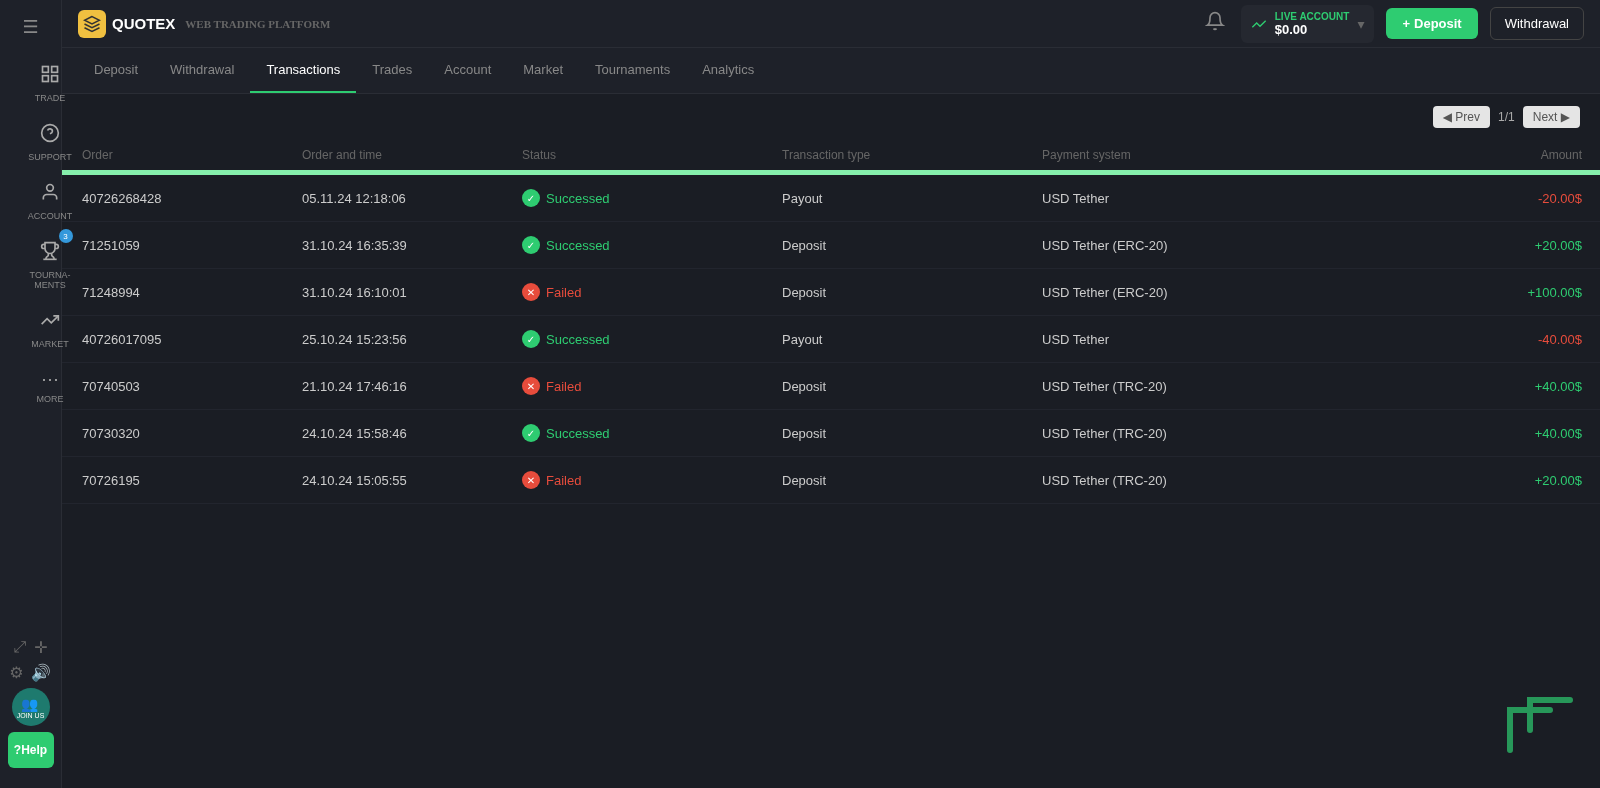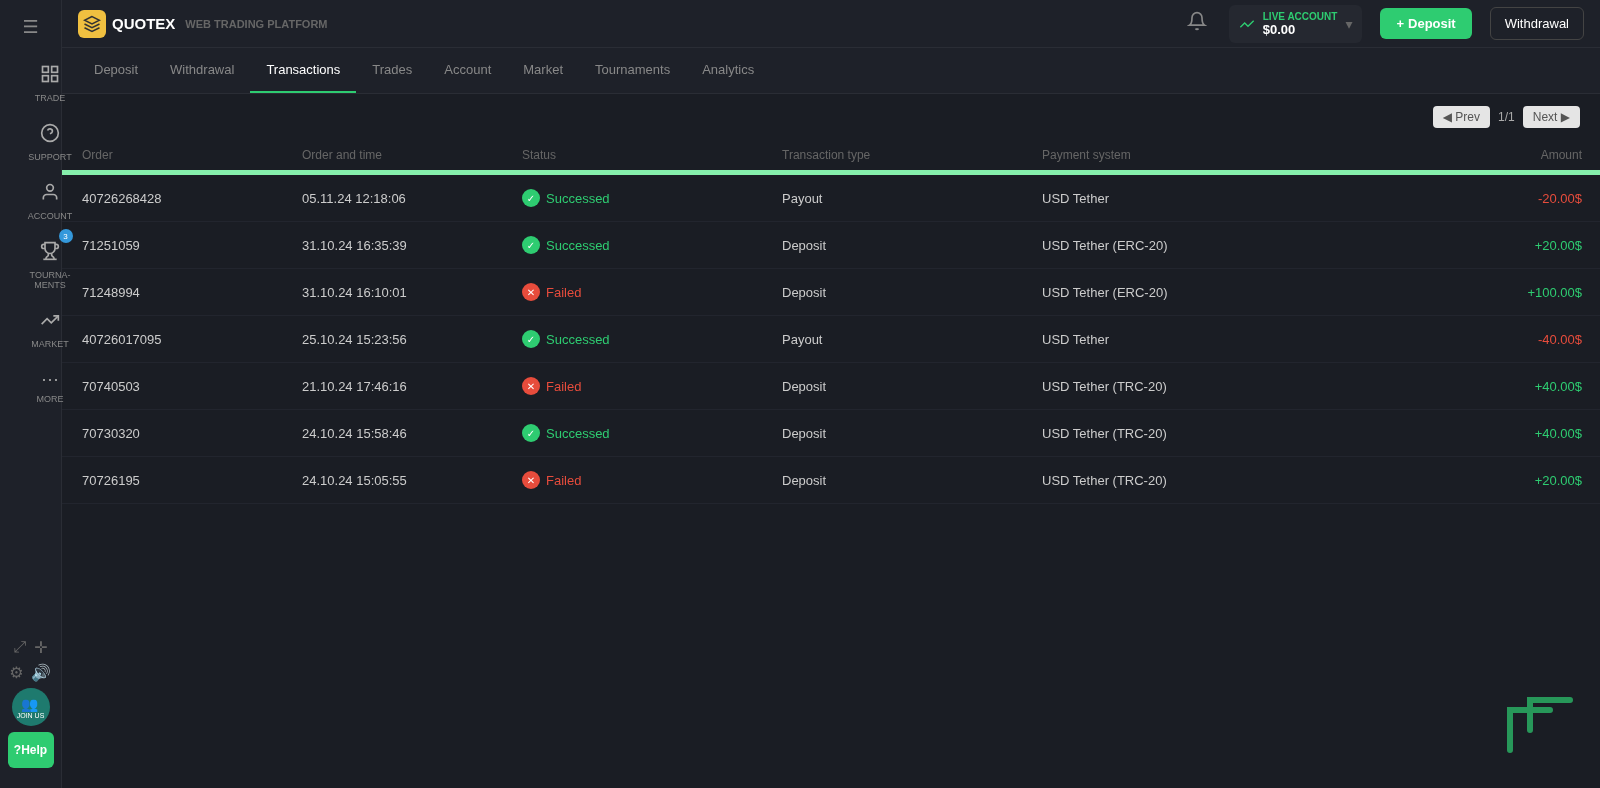"QUOTEX" .header { gap: 18px -> 12px }
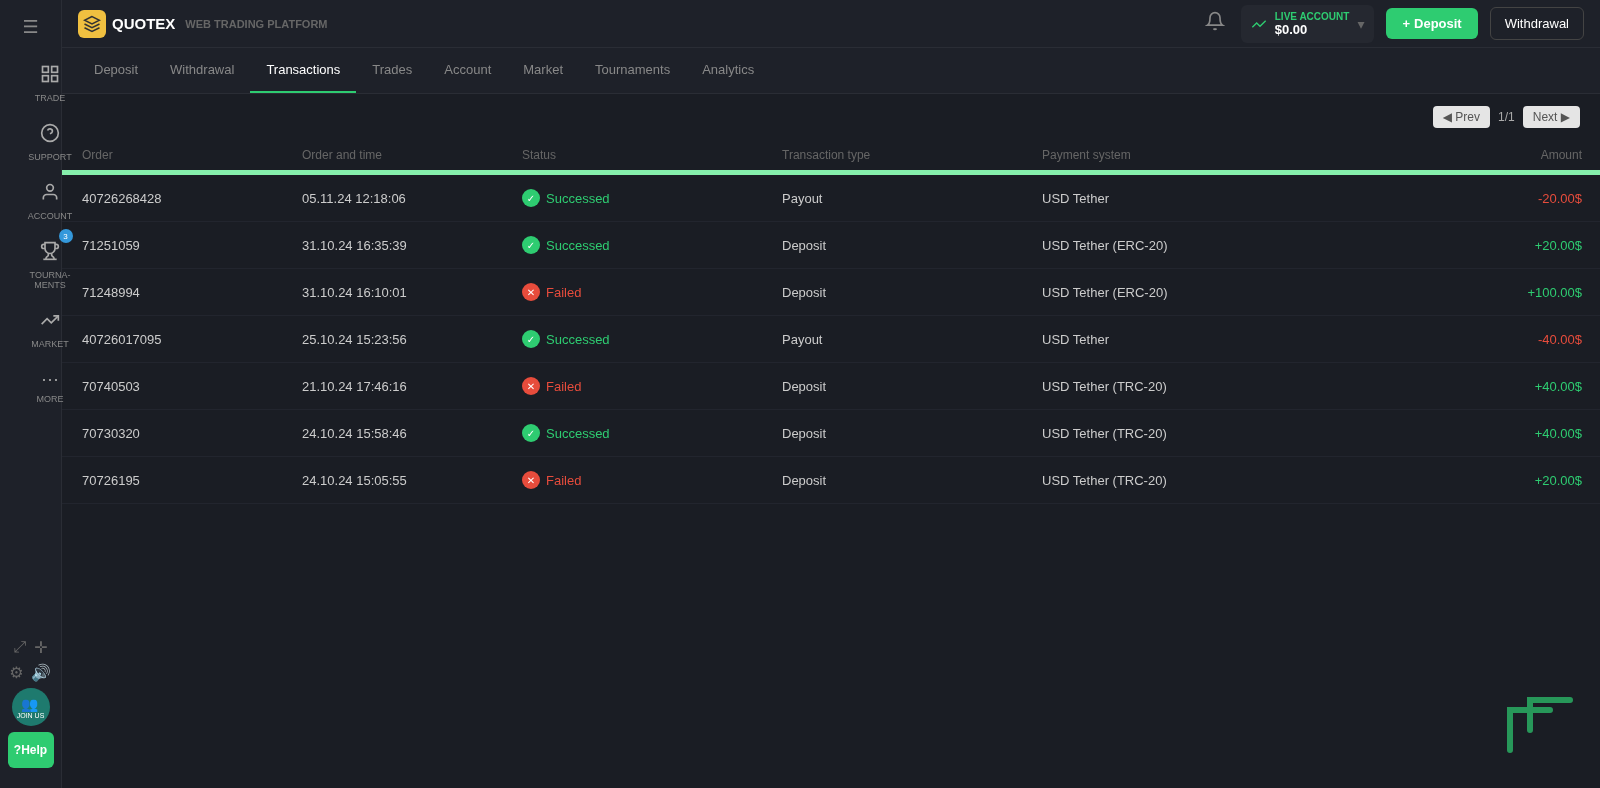"WEB TRADING PLATFORM" .platform-label { font-family: none -> Liberation Serif, serif }
